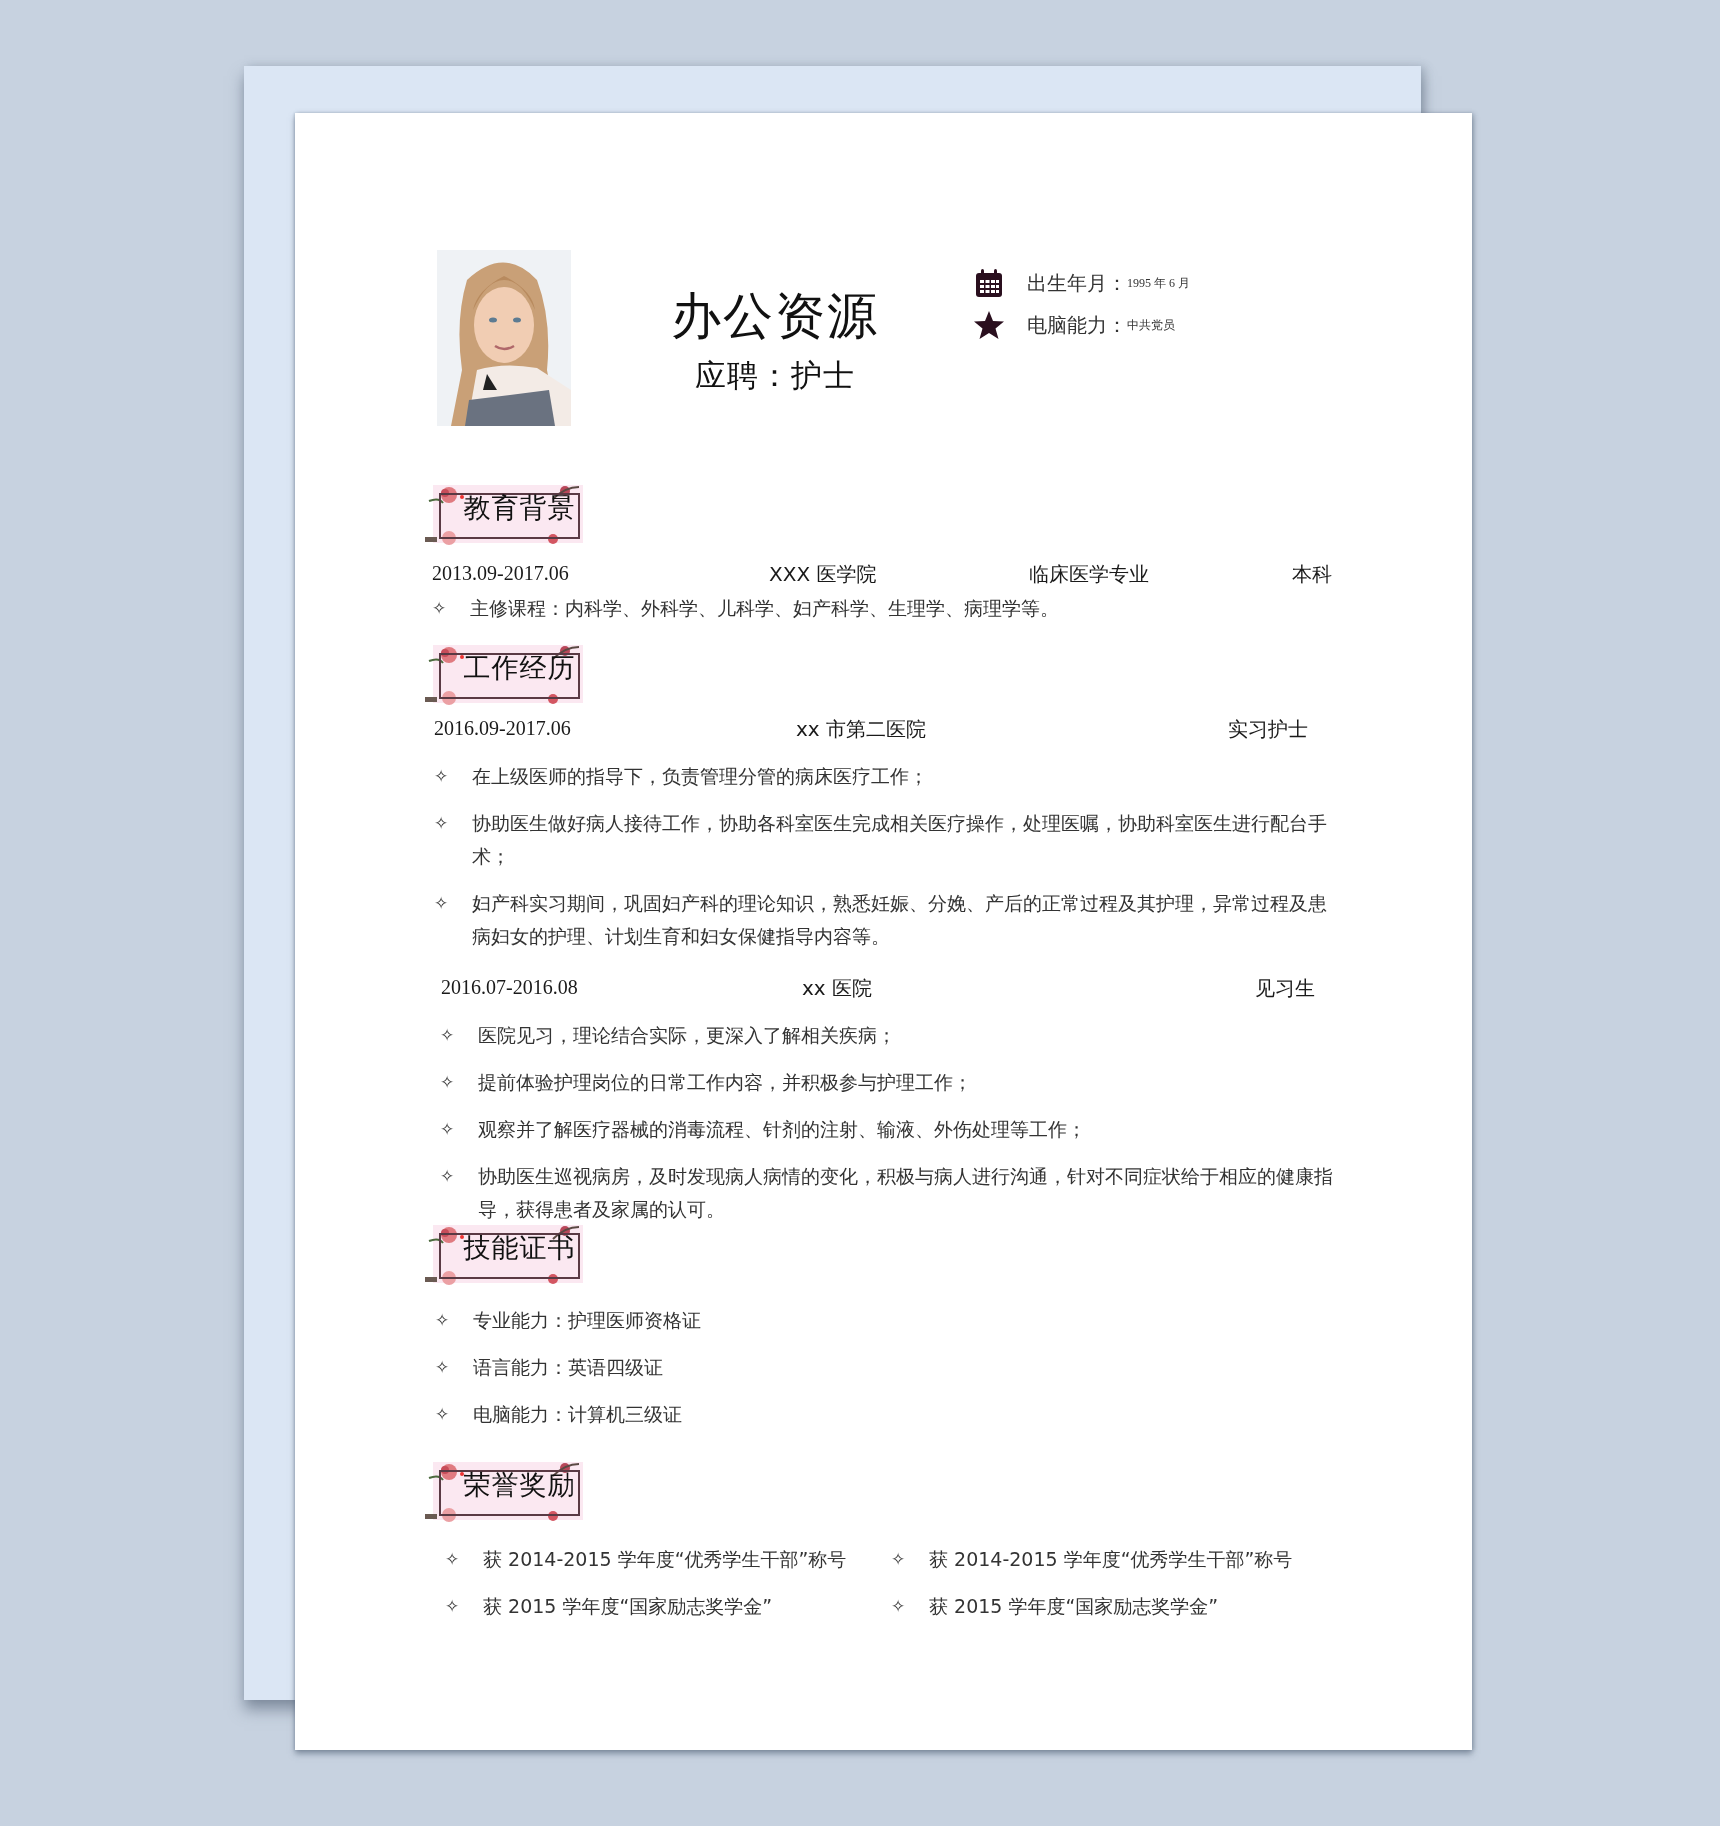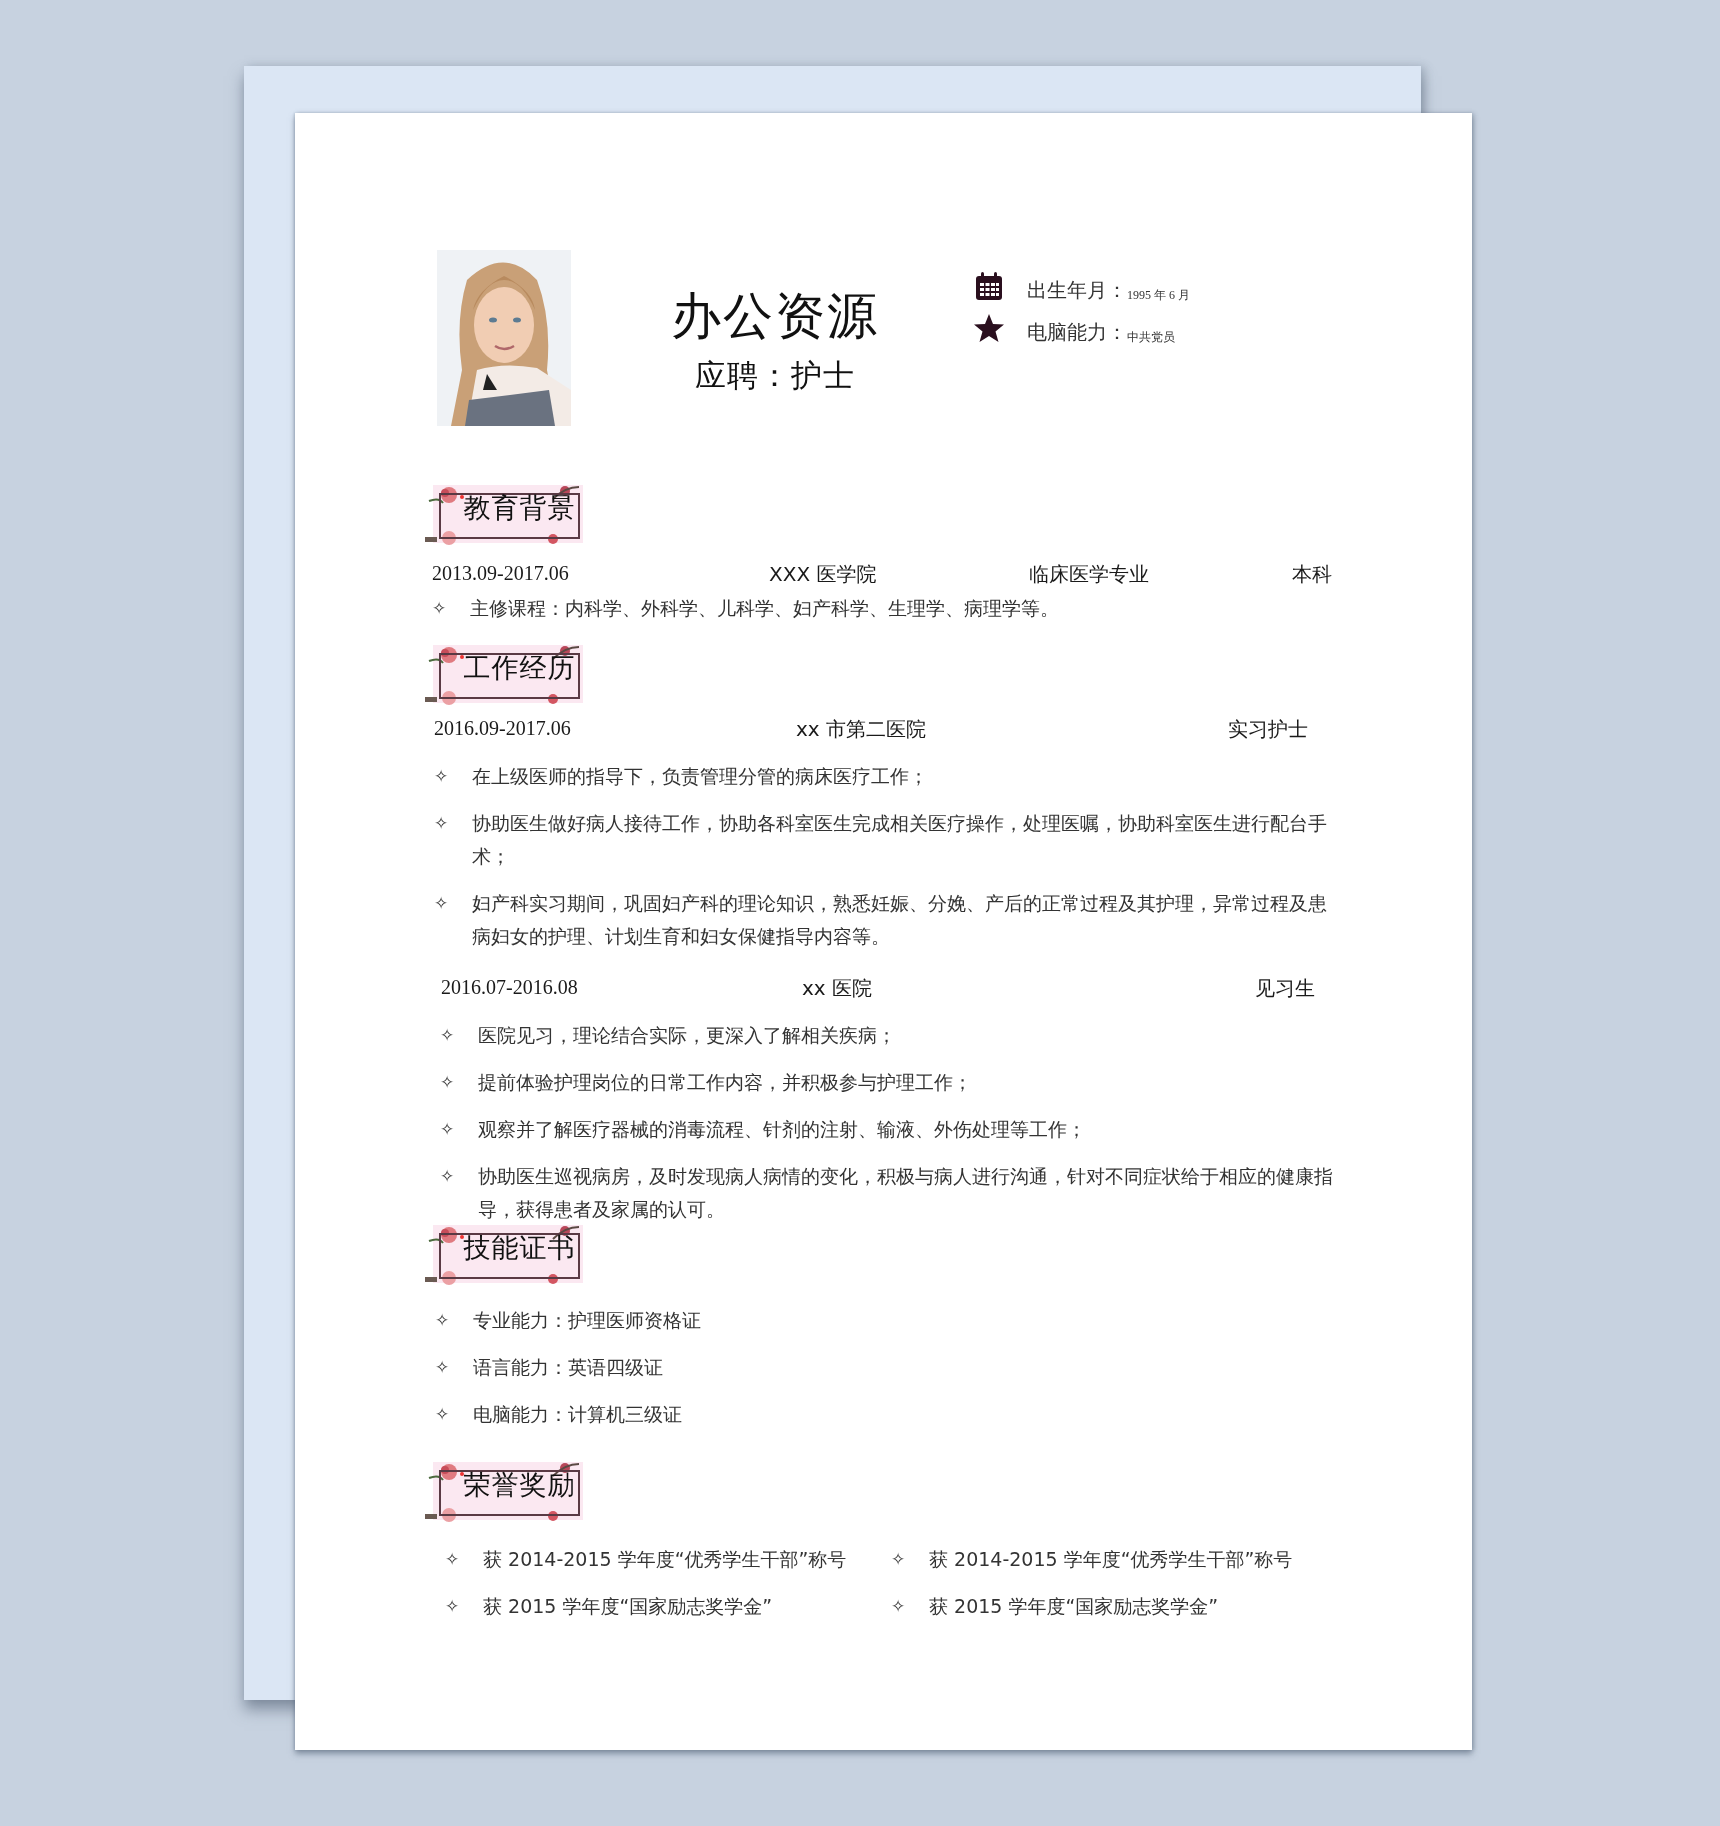"出生年月：" .contact-row { align-items: flex-end -> center }
